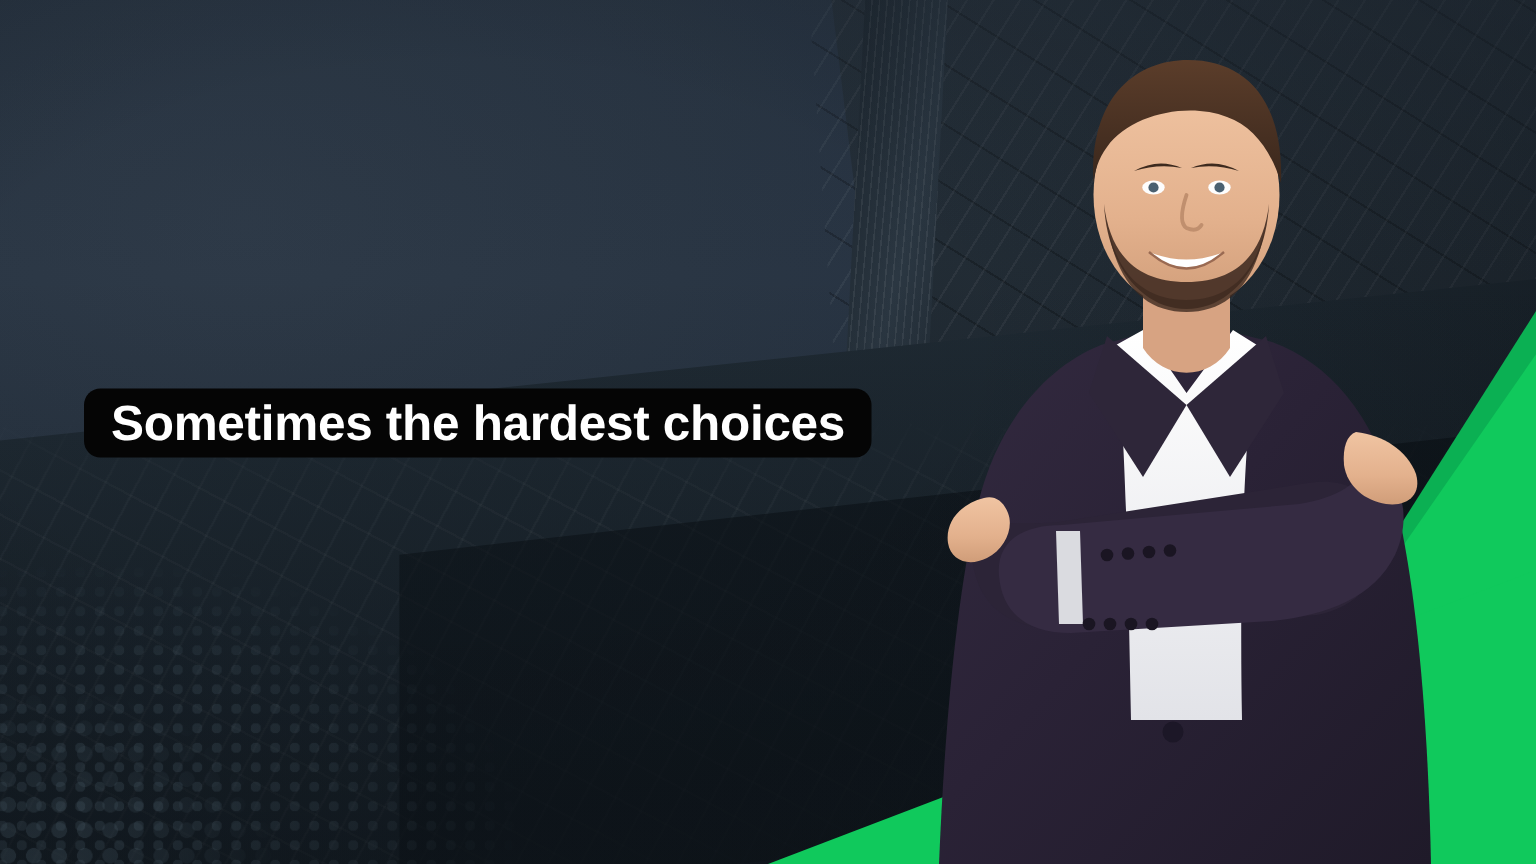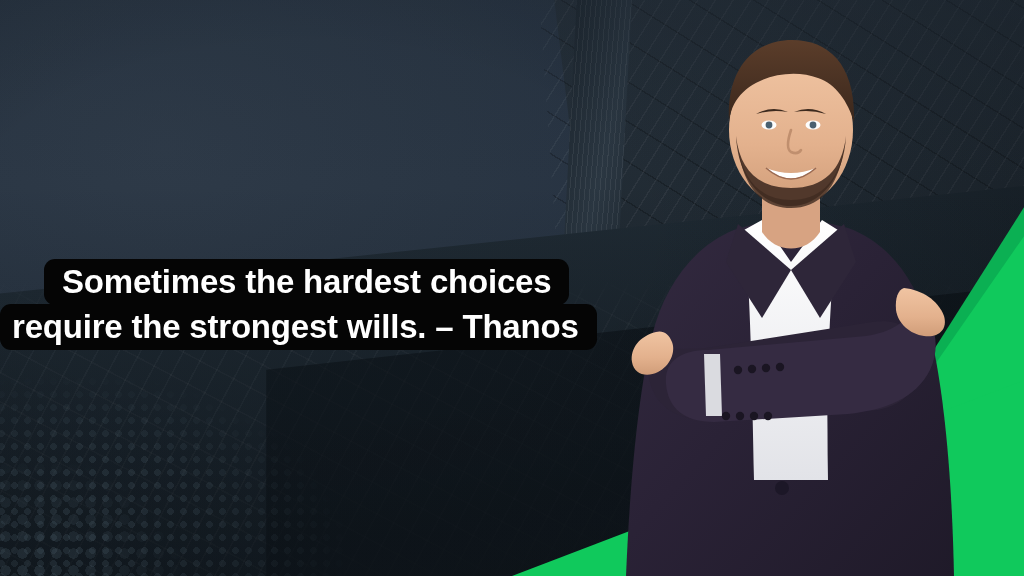"Sometimes the hardest choices" .caption { left: 0 -> 12px }
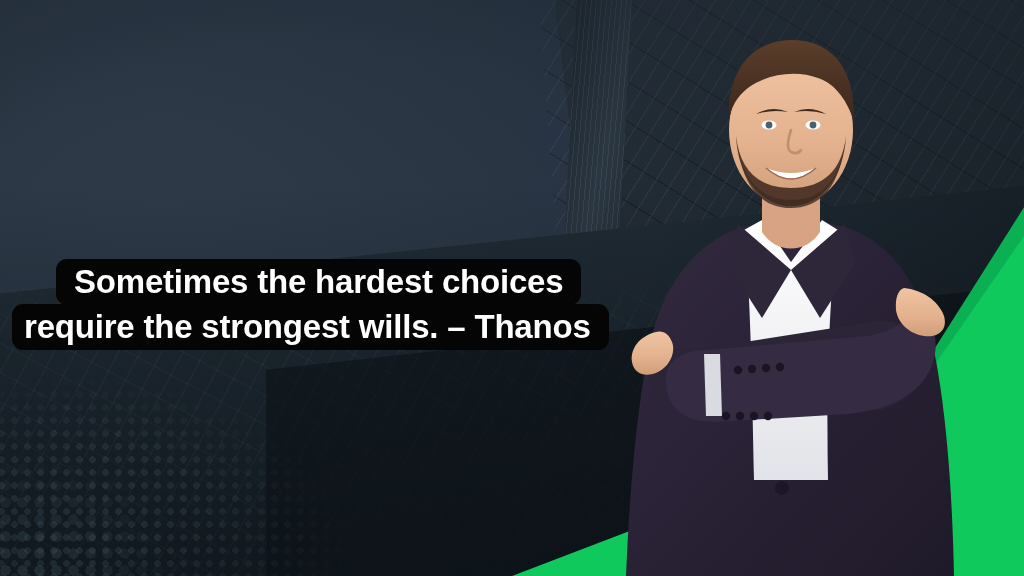"require the strongest wills. –" div.cap-line { html: <div>require the strongest wills. – Thanos</div> -> none }
